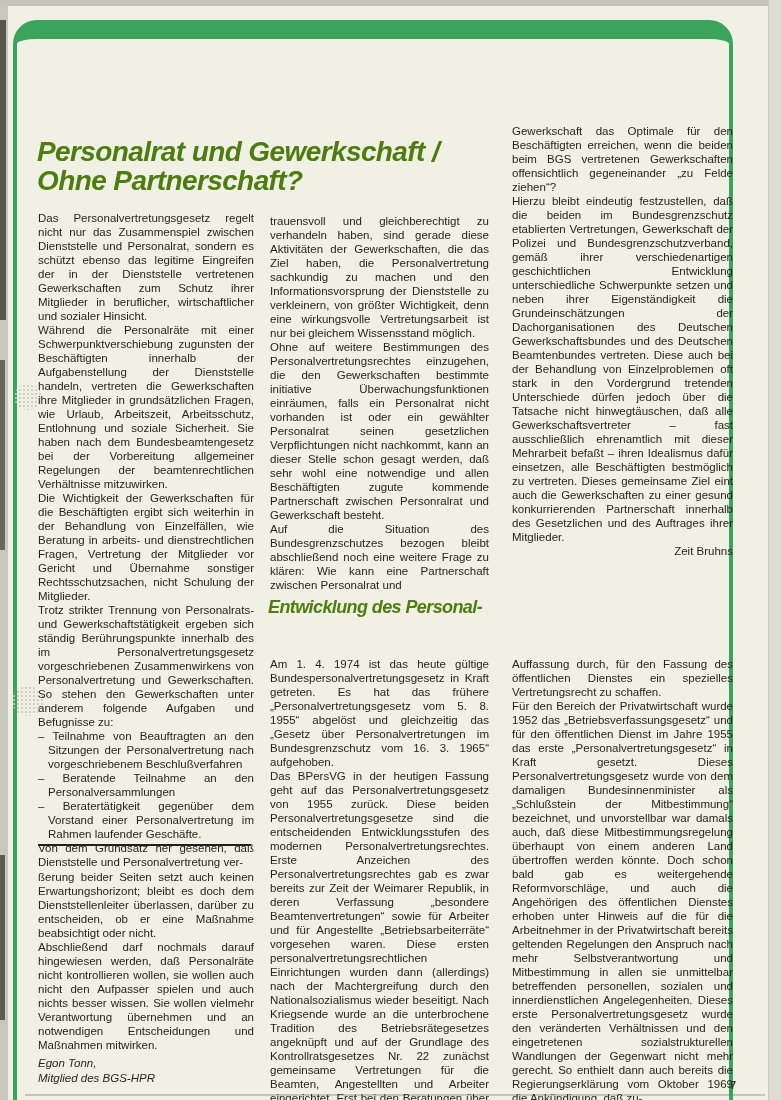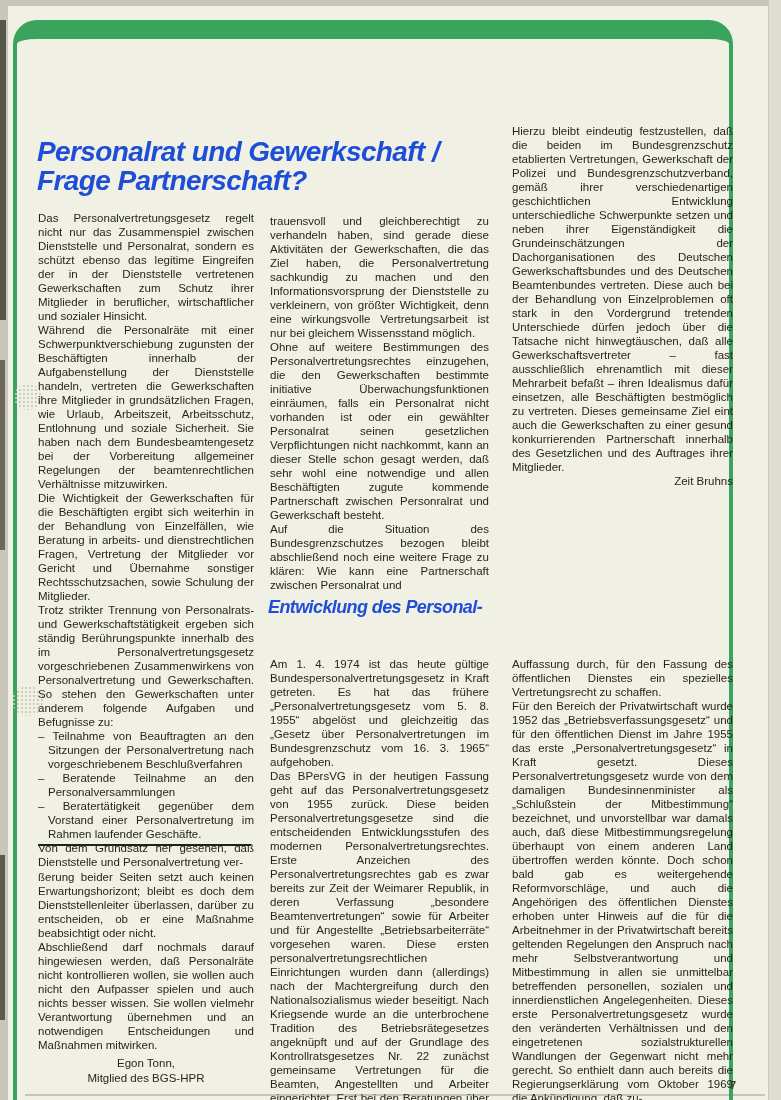"Gewerkschaft das Optimale für den" p { html: none -> <p>Gewerkschaft das Optimale für den Beschäftigten erreichen, wenn die beiden beim BGS vertretenen Gewerkschaften offensichtlich gegeneinander „zu Felde ziehen“?</p> }
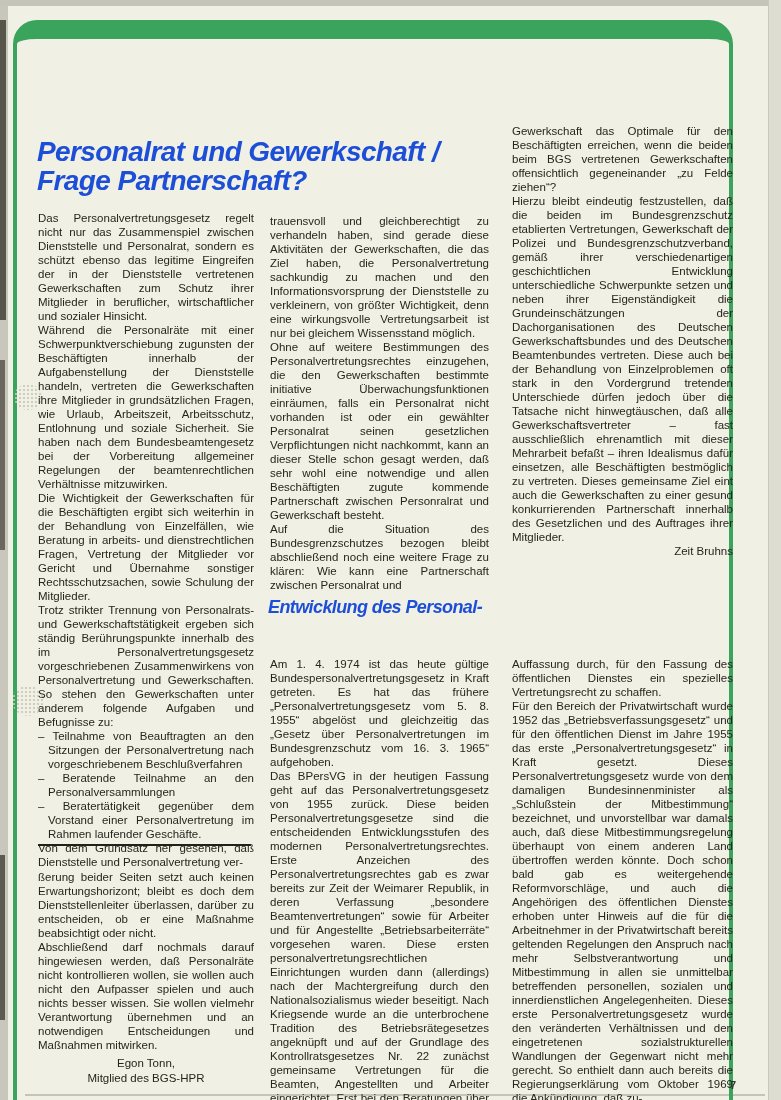"Personalrat und Gewerkschaft /" .headline { color: #1d4ed8 -> #4d7c0f }
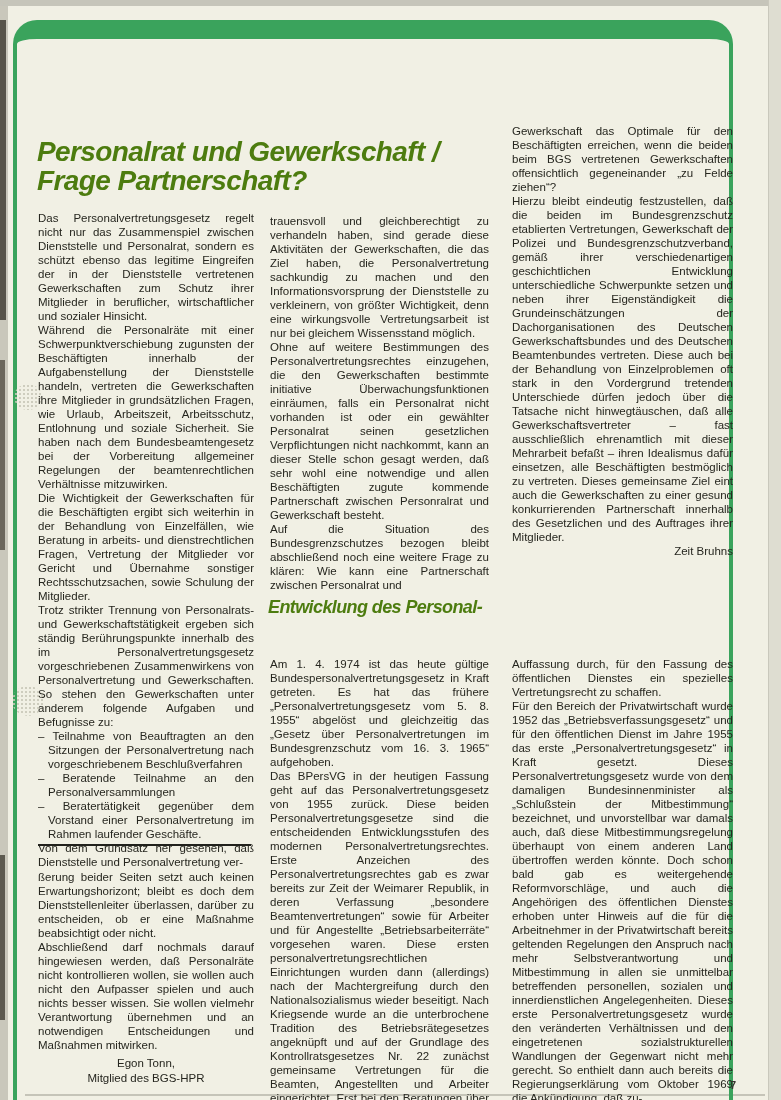"Frage Partnerschaft?" div { text: Frage -> Ohne }
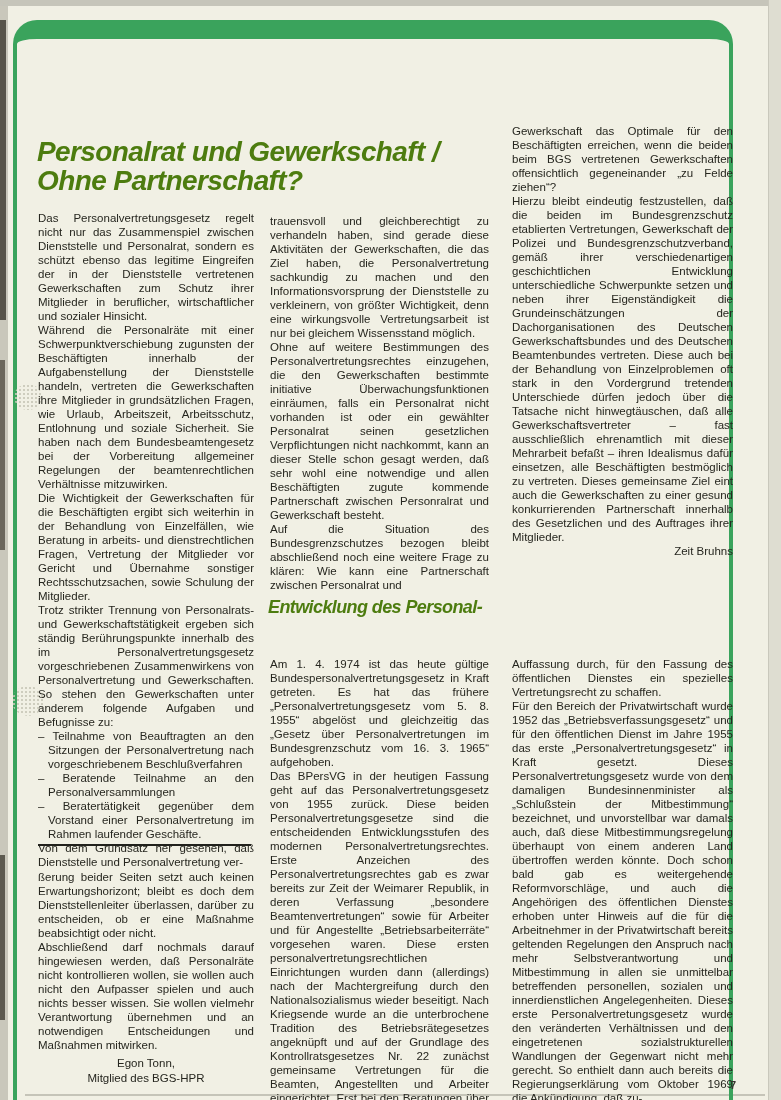"Die Wichtigkeit der Gewerkschaften für" p { text: sowie -> nicht }
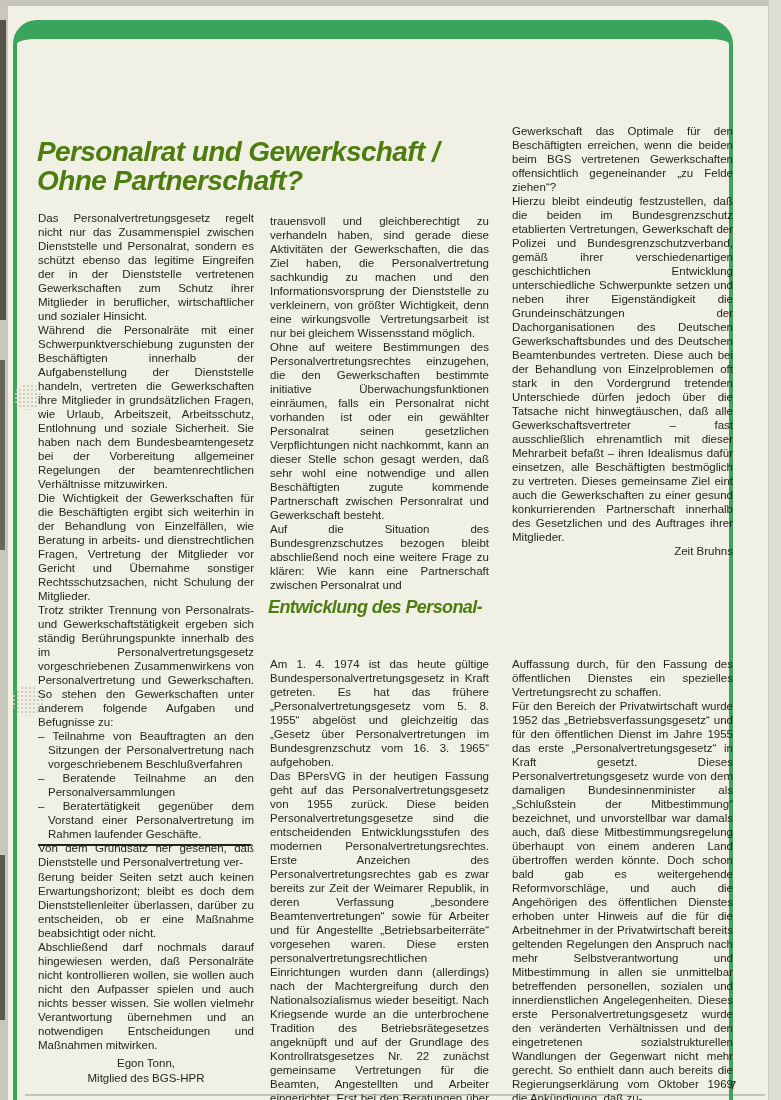"Egon Tonn," .signature { font-style: none -> italic; text-align: center -> left }
